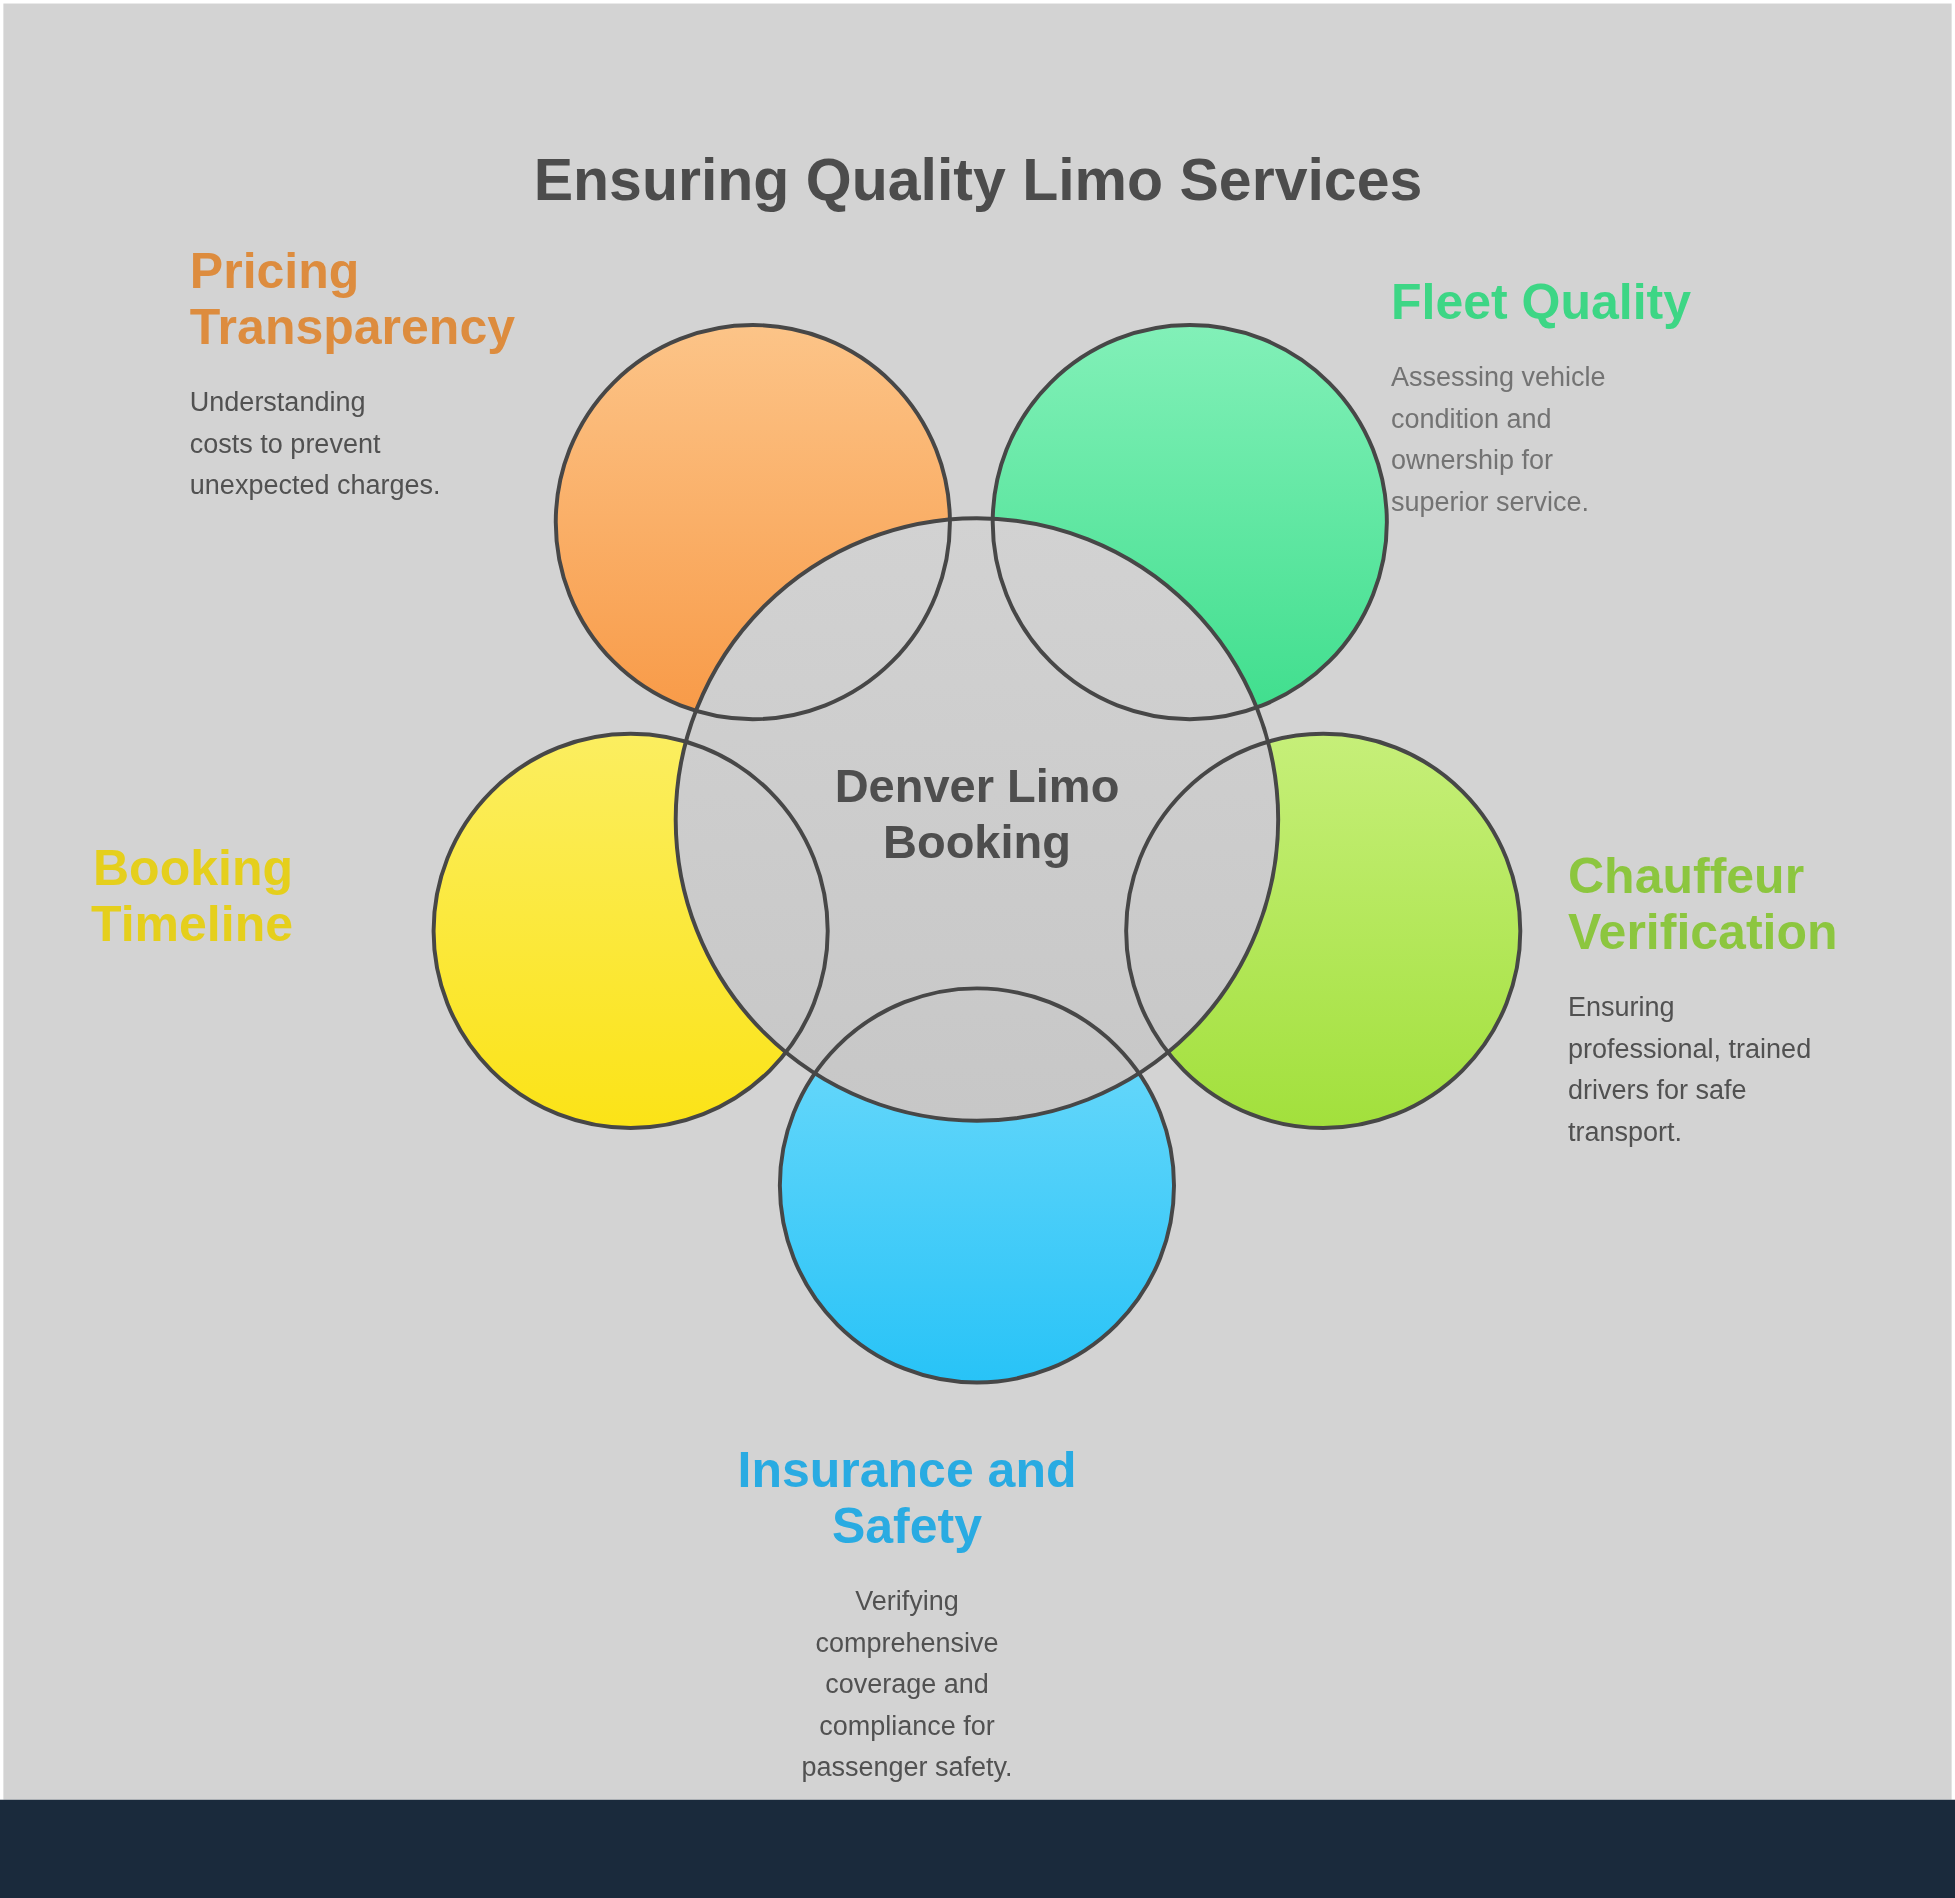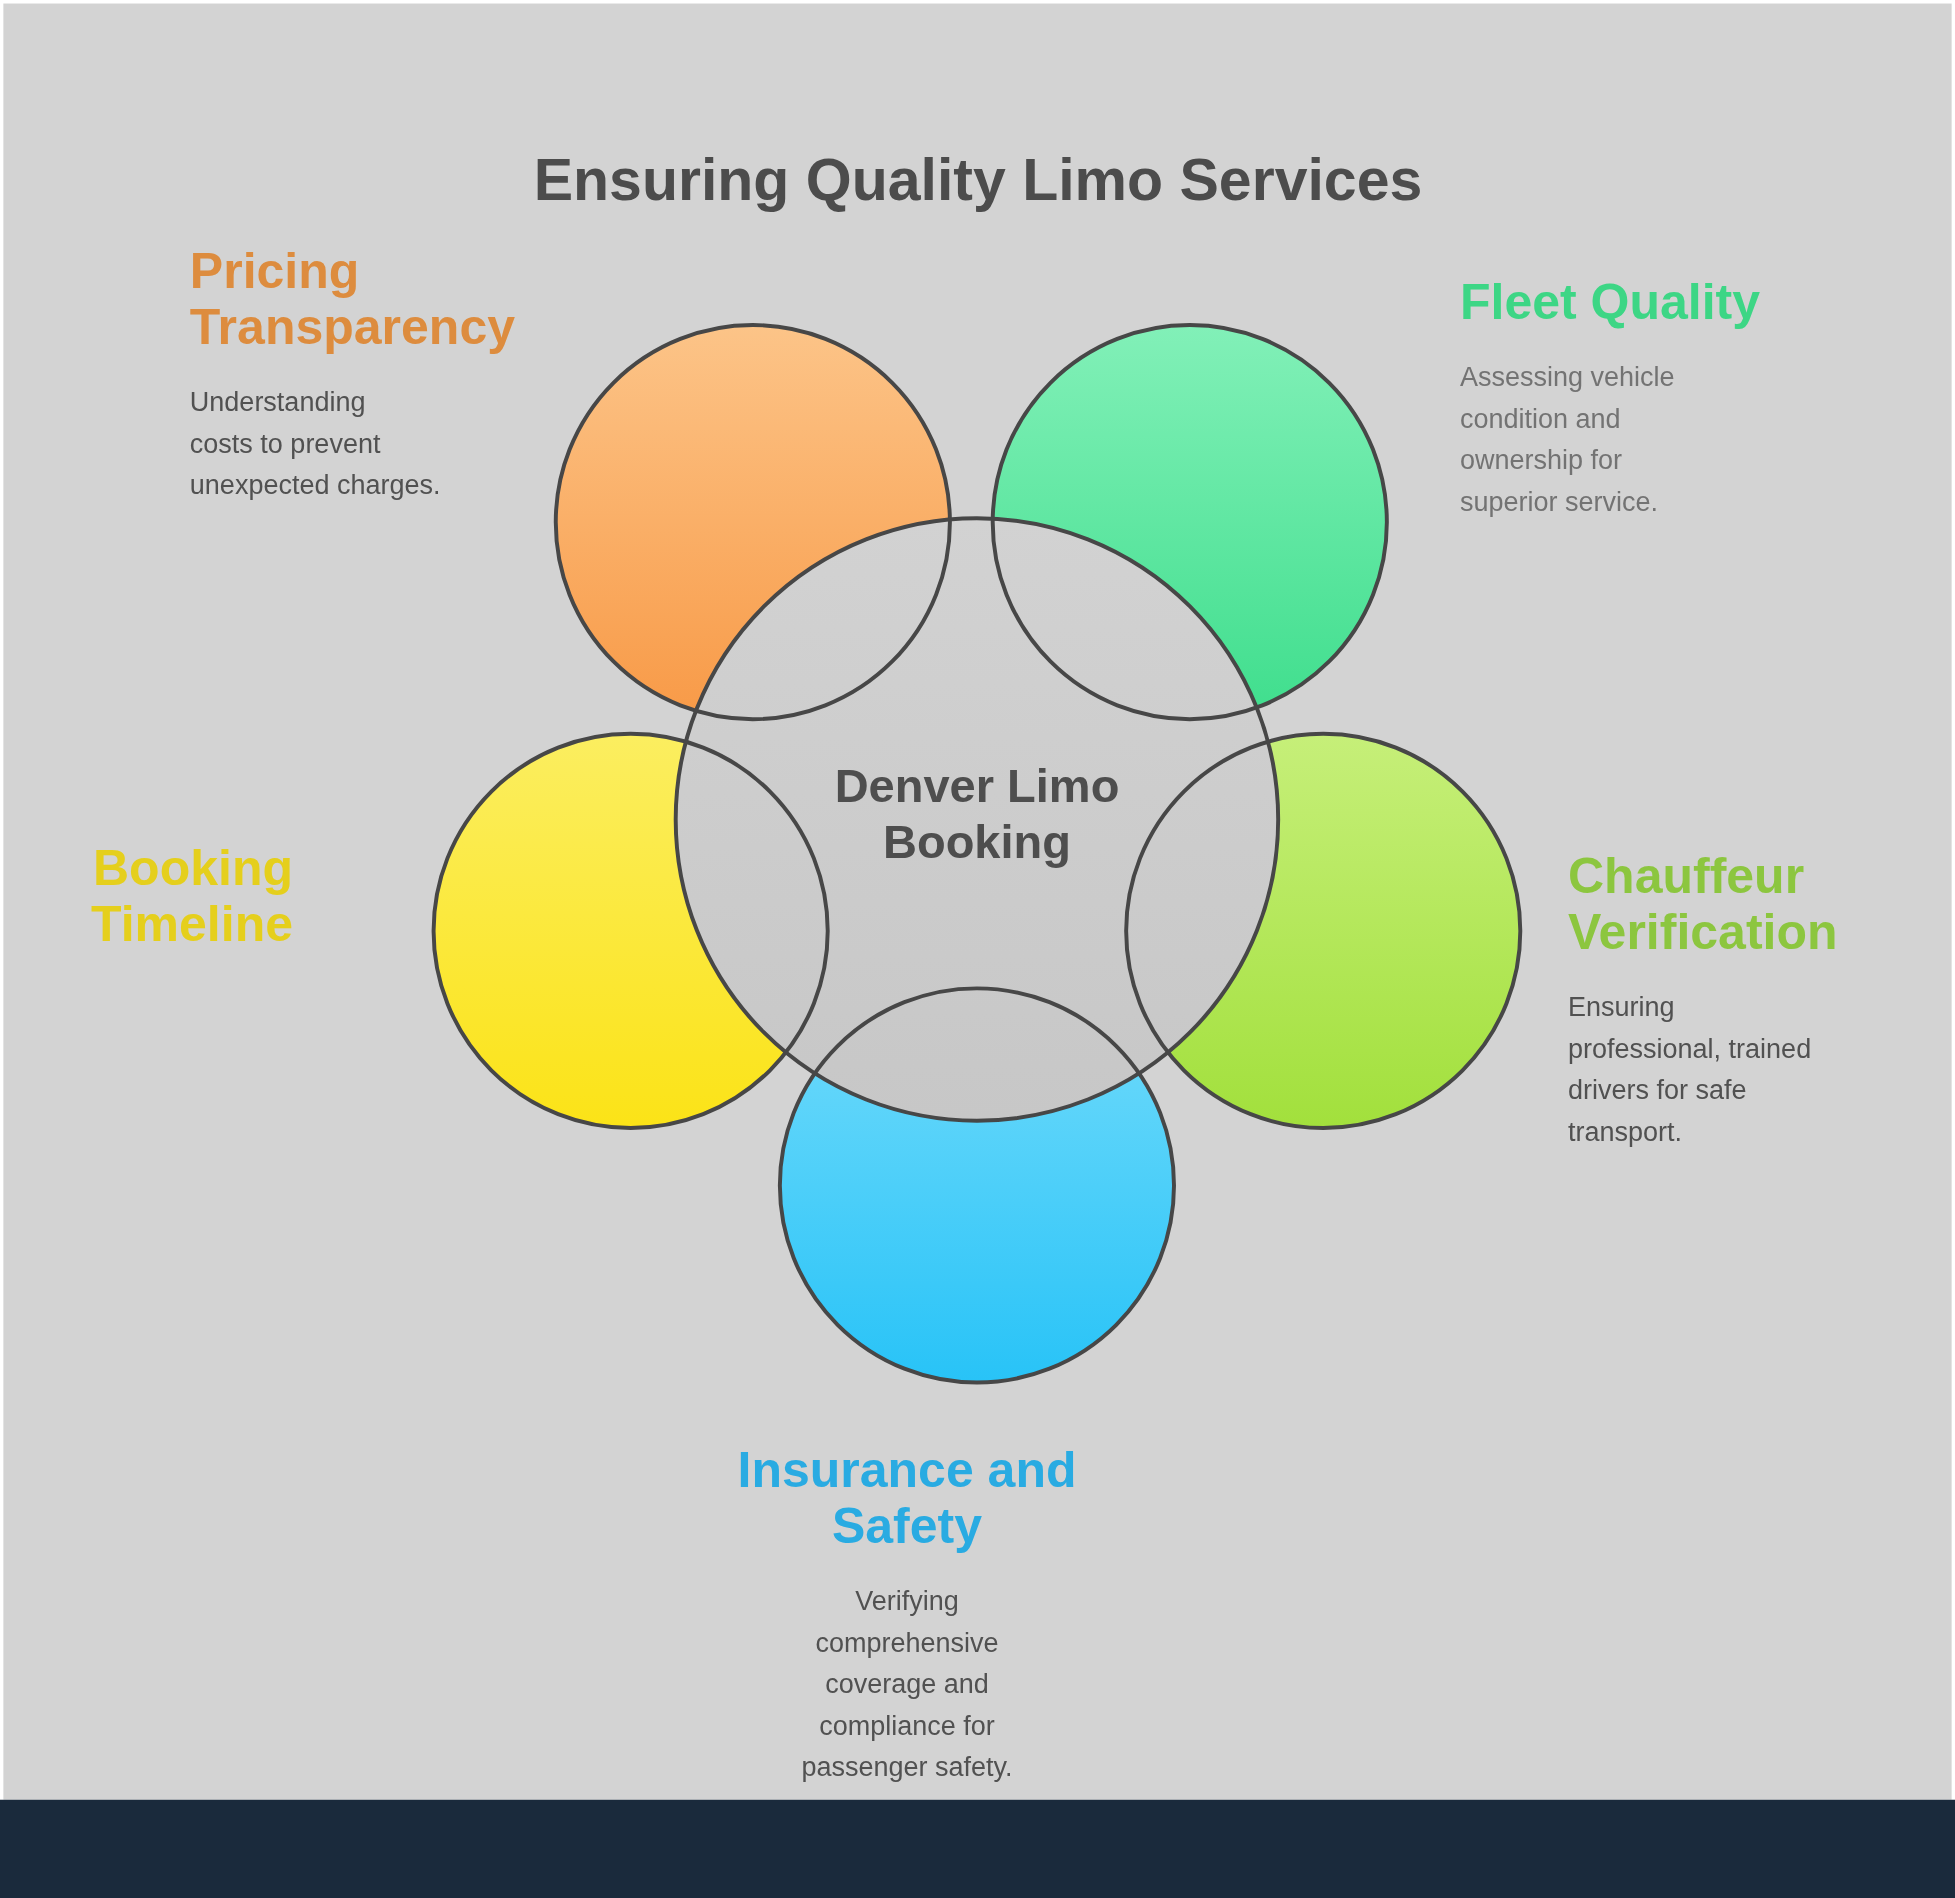"Fleet Quality" .node-fleet { left: 1460px -> 1391px }
